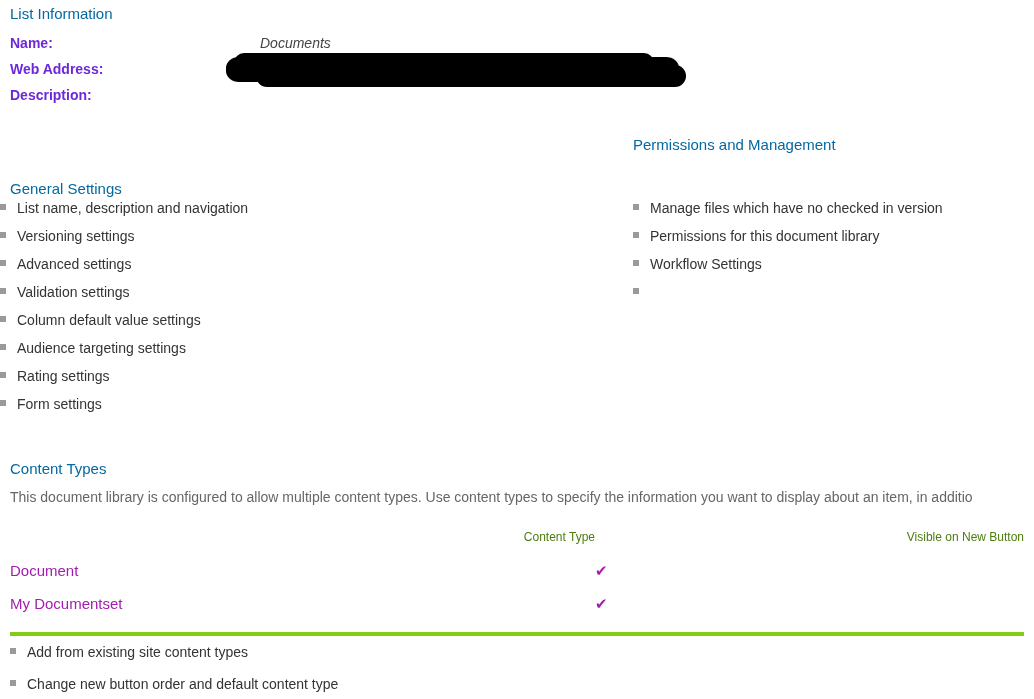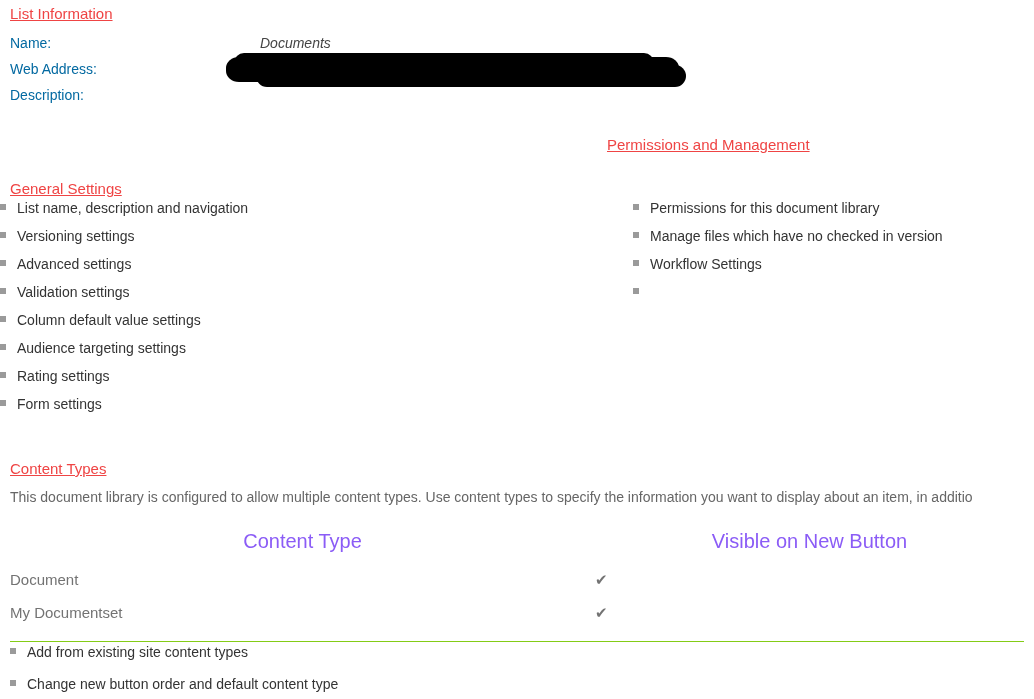"List Information" .section-heading { color: #ef4444 -> #0369a1; text-decoration: underline -> none }
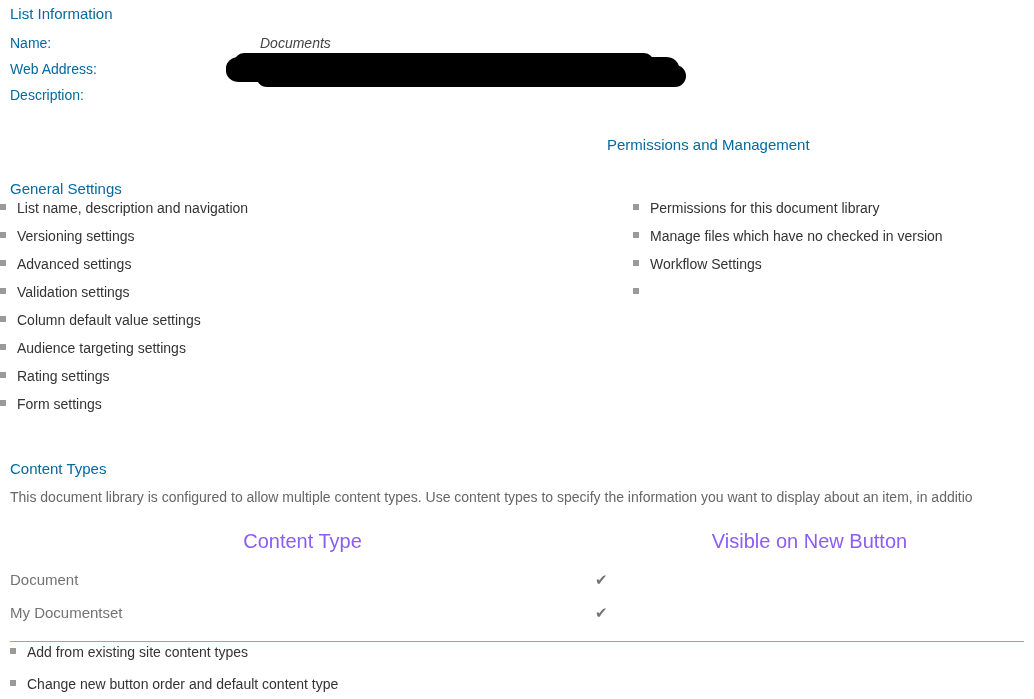"Name:" .info-label { color: #0369a1 -> #6d28d9; font-weight: normal -> bold }
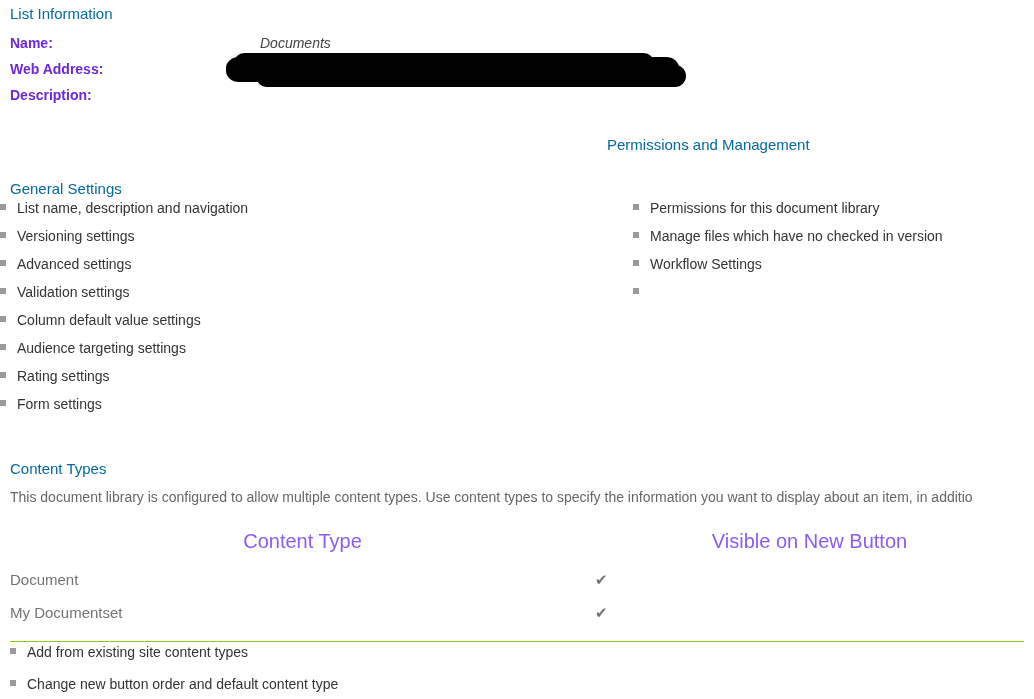"Permissions and Management" #permissions-heading { left: 607px -> 633px }
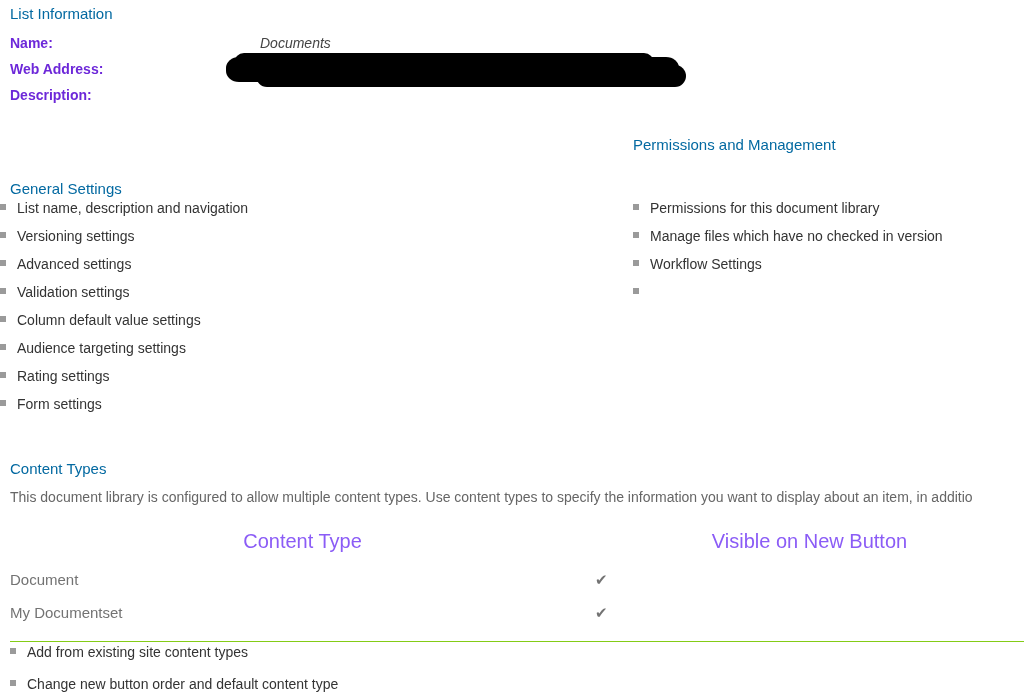"Permissions for this document library" li { order: before "Manage files which have no" -> after "Manage files which have no" }
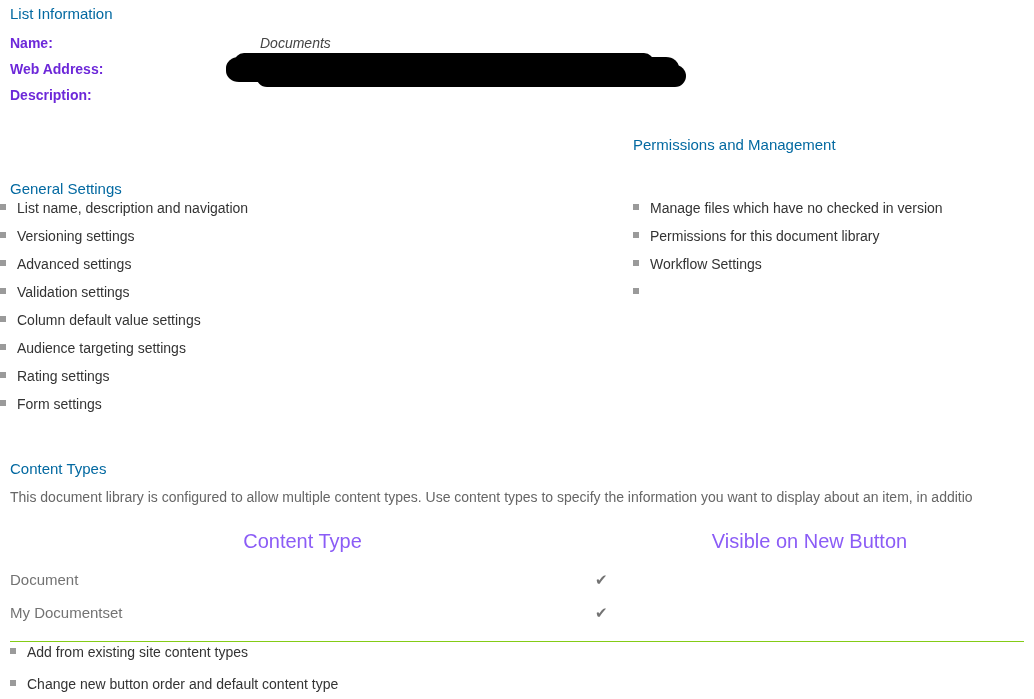"Content Type" .ct-table th { color: #8b5cf6 -> #4d7c0f; font-size: 20px -> 12px; text-align: center -> right }
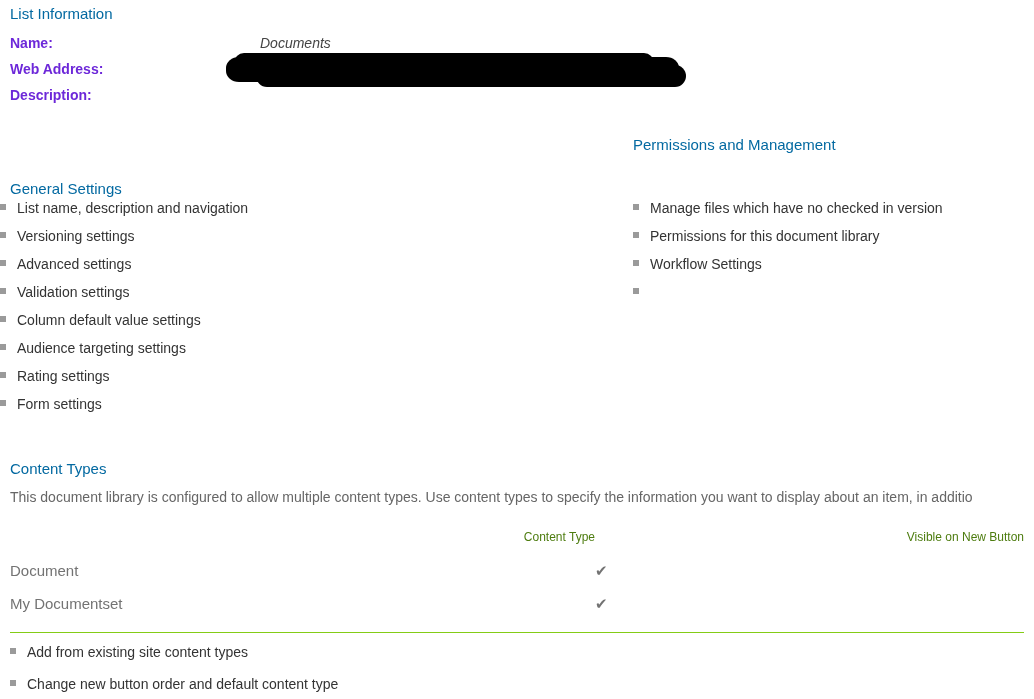"Document" .ct-table td { color: #737373 -> #a21caf }
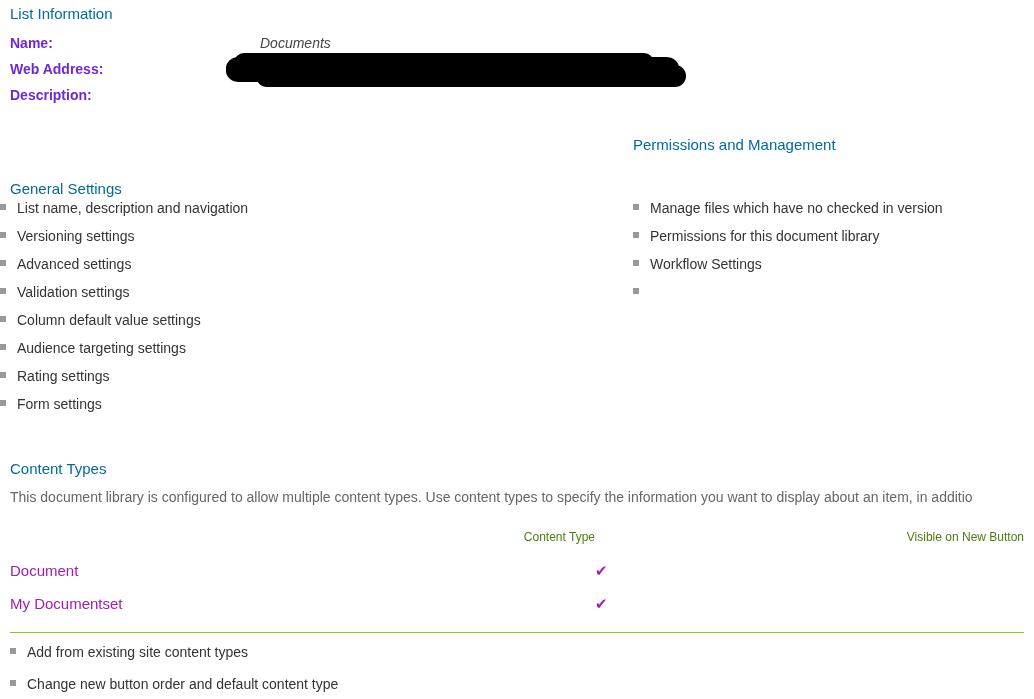"My Documentset" .ct-table tr.last-row td { border-bottom: 1px solid #84cc16 -> 4px solid #84cc16 }
